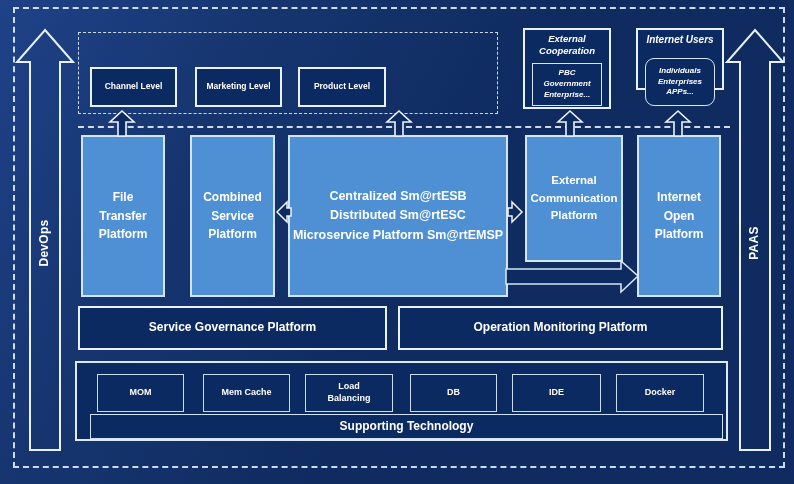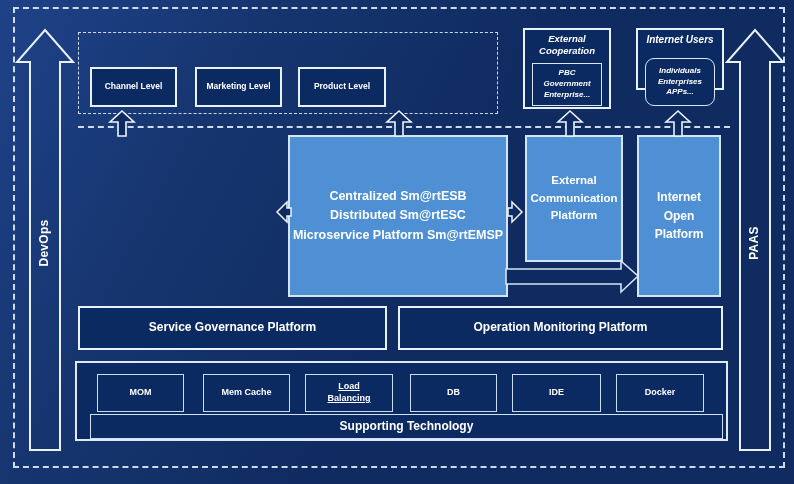"File Transfer Platform" div.abs { html: none -> <div> <span>File Transfer Platform</span> </div> }
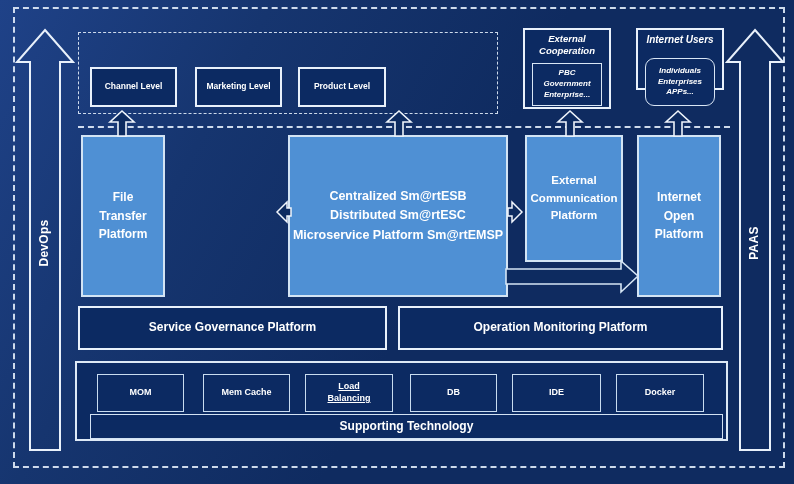"Combined Service Platform" div.abs { html: none -> <div> <span>Combined Service Platform</span> </div> }
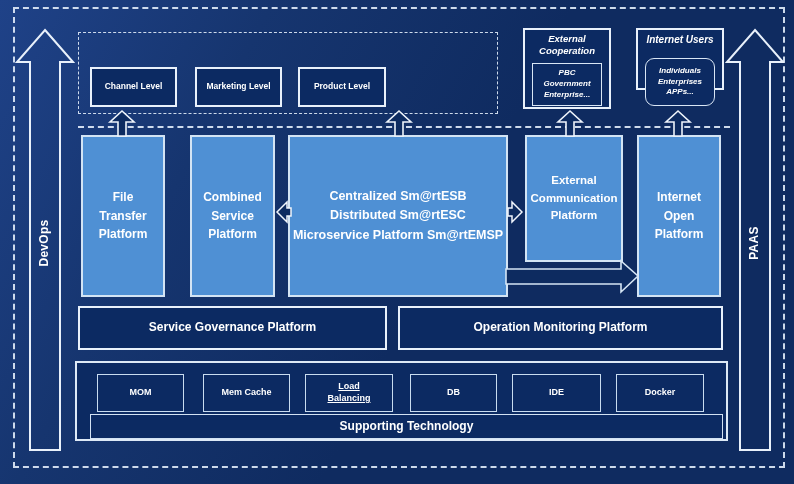"Load Balancing" div.abs { text-decoration: underline -> none }
